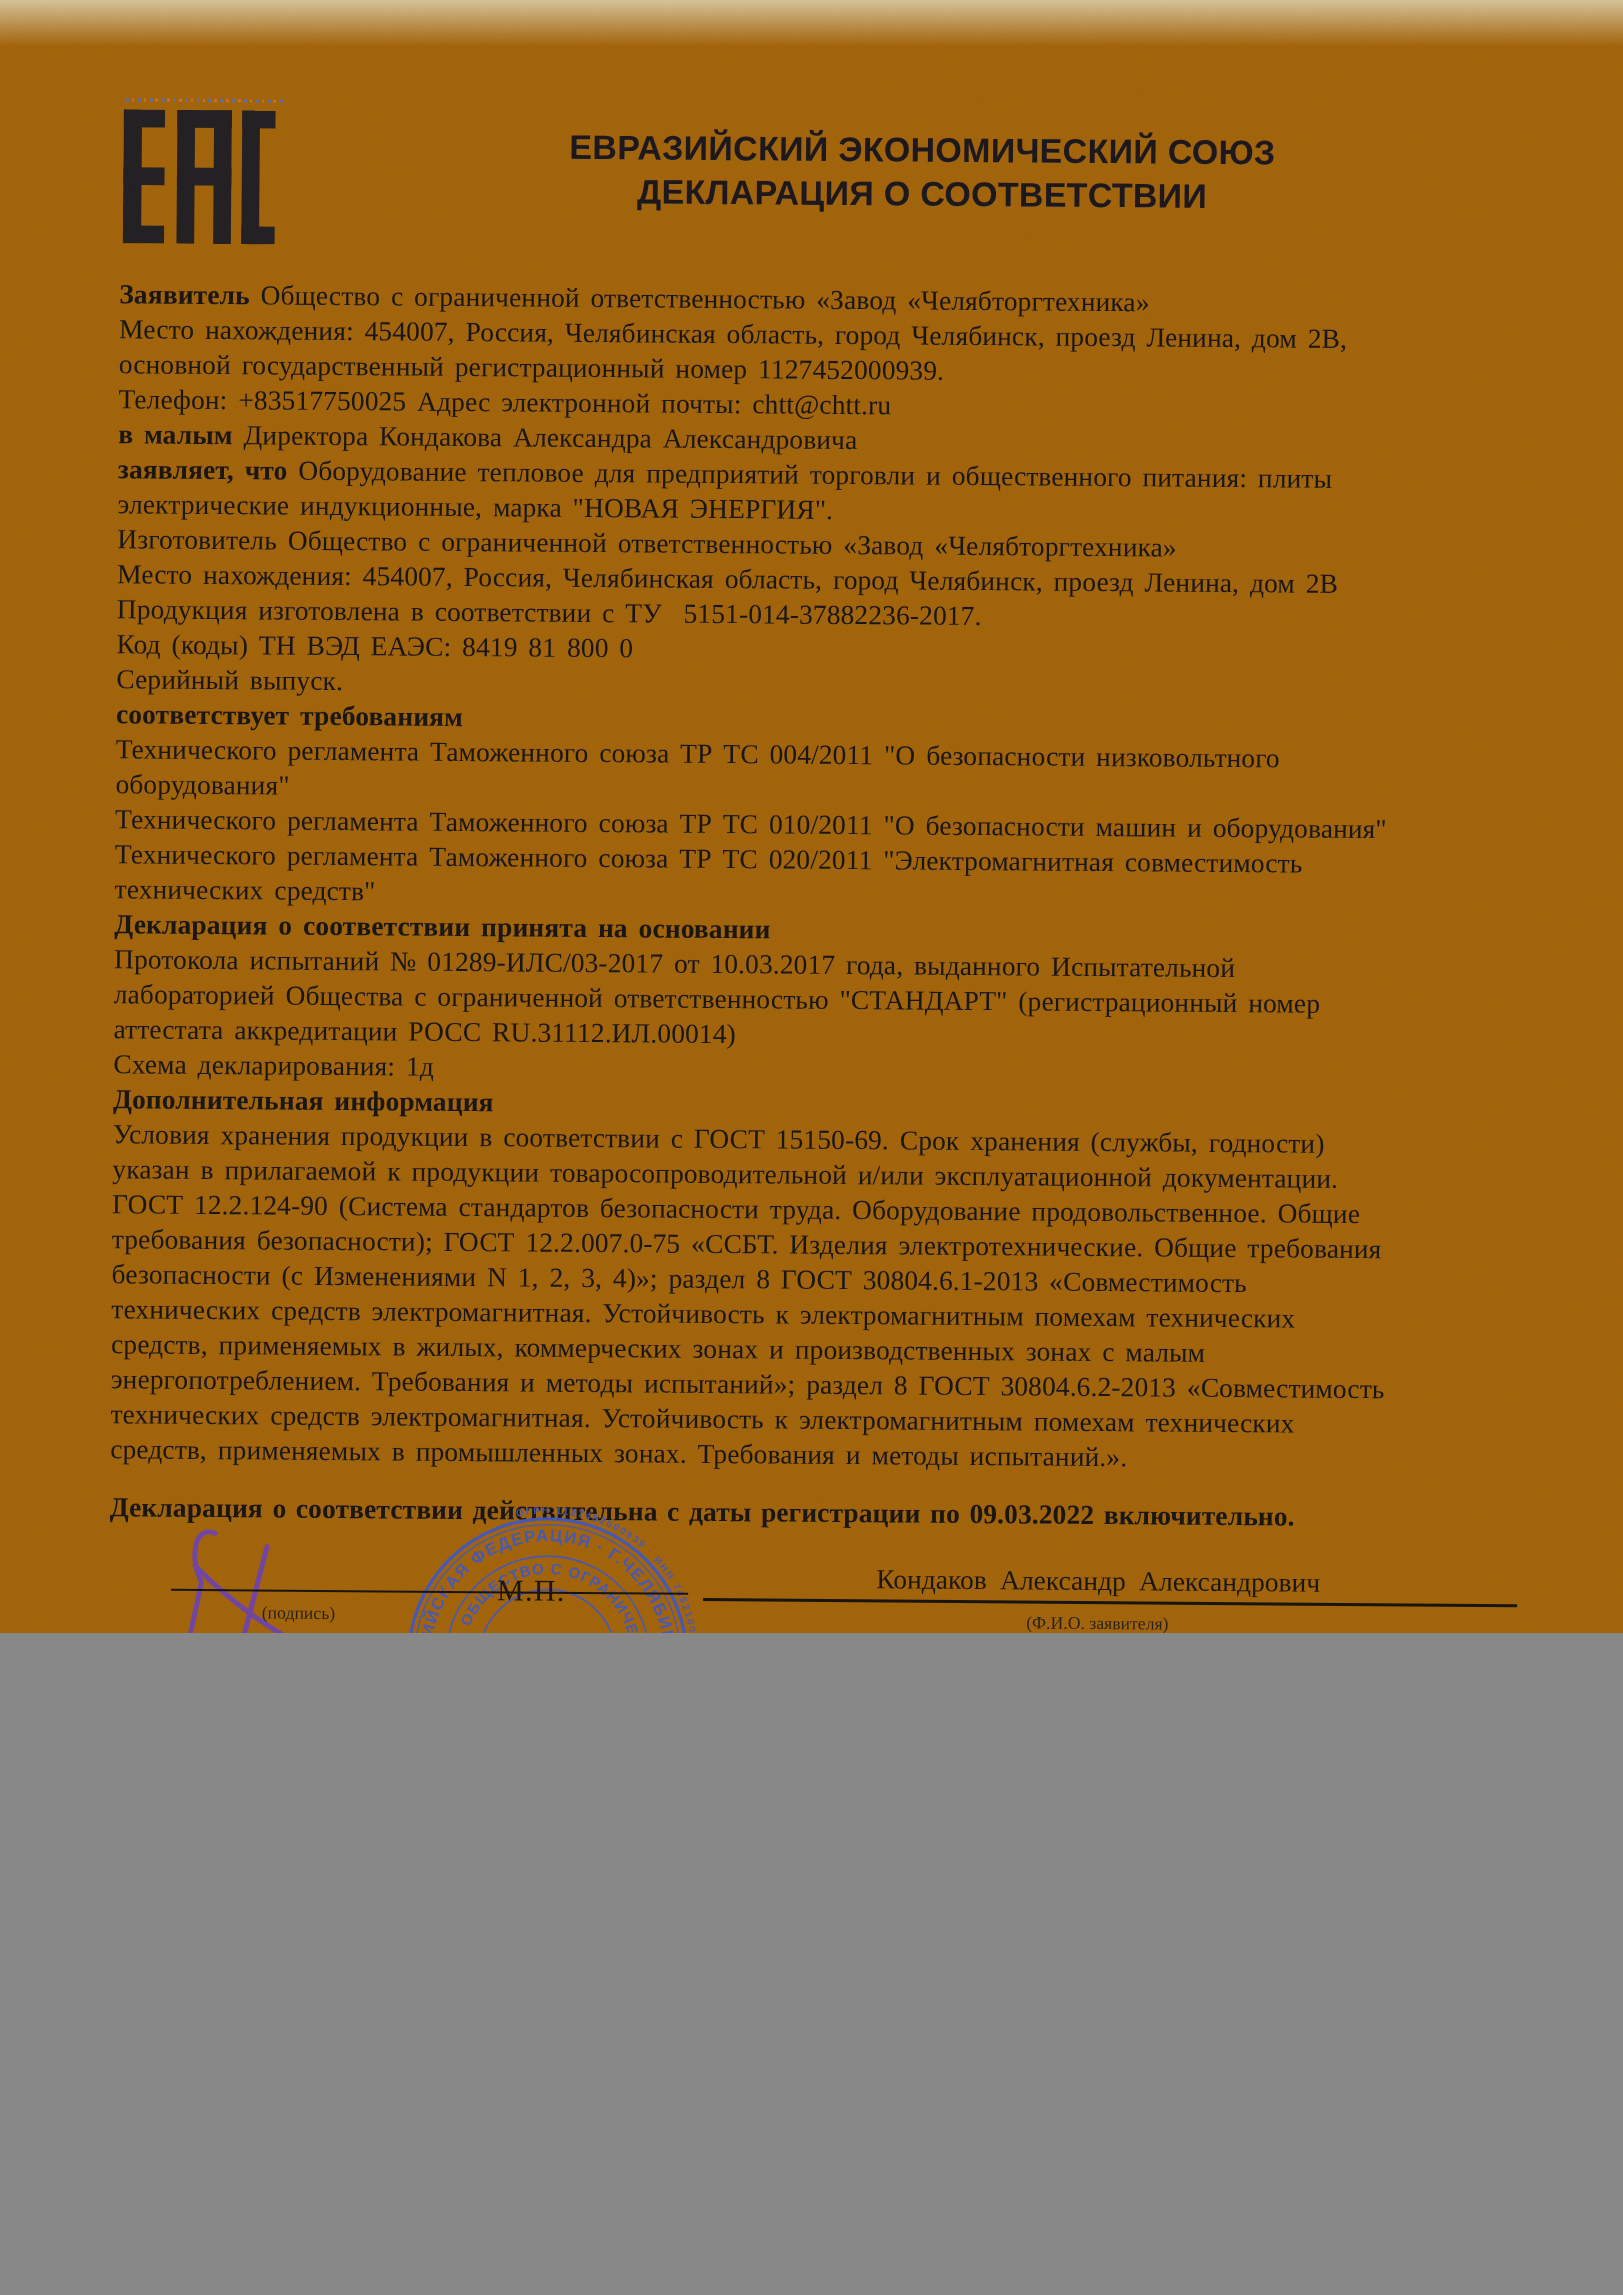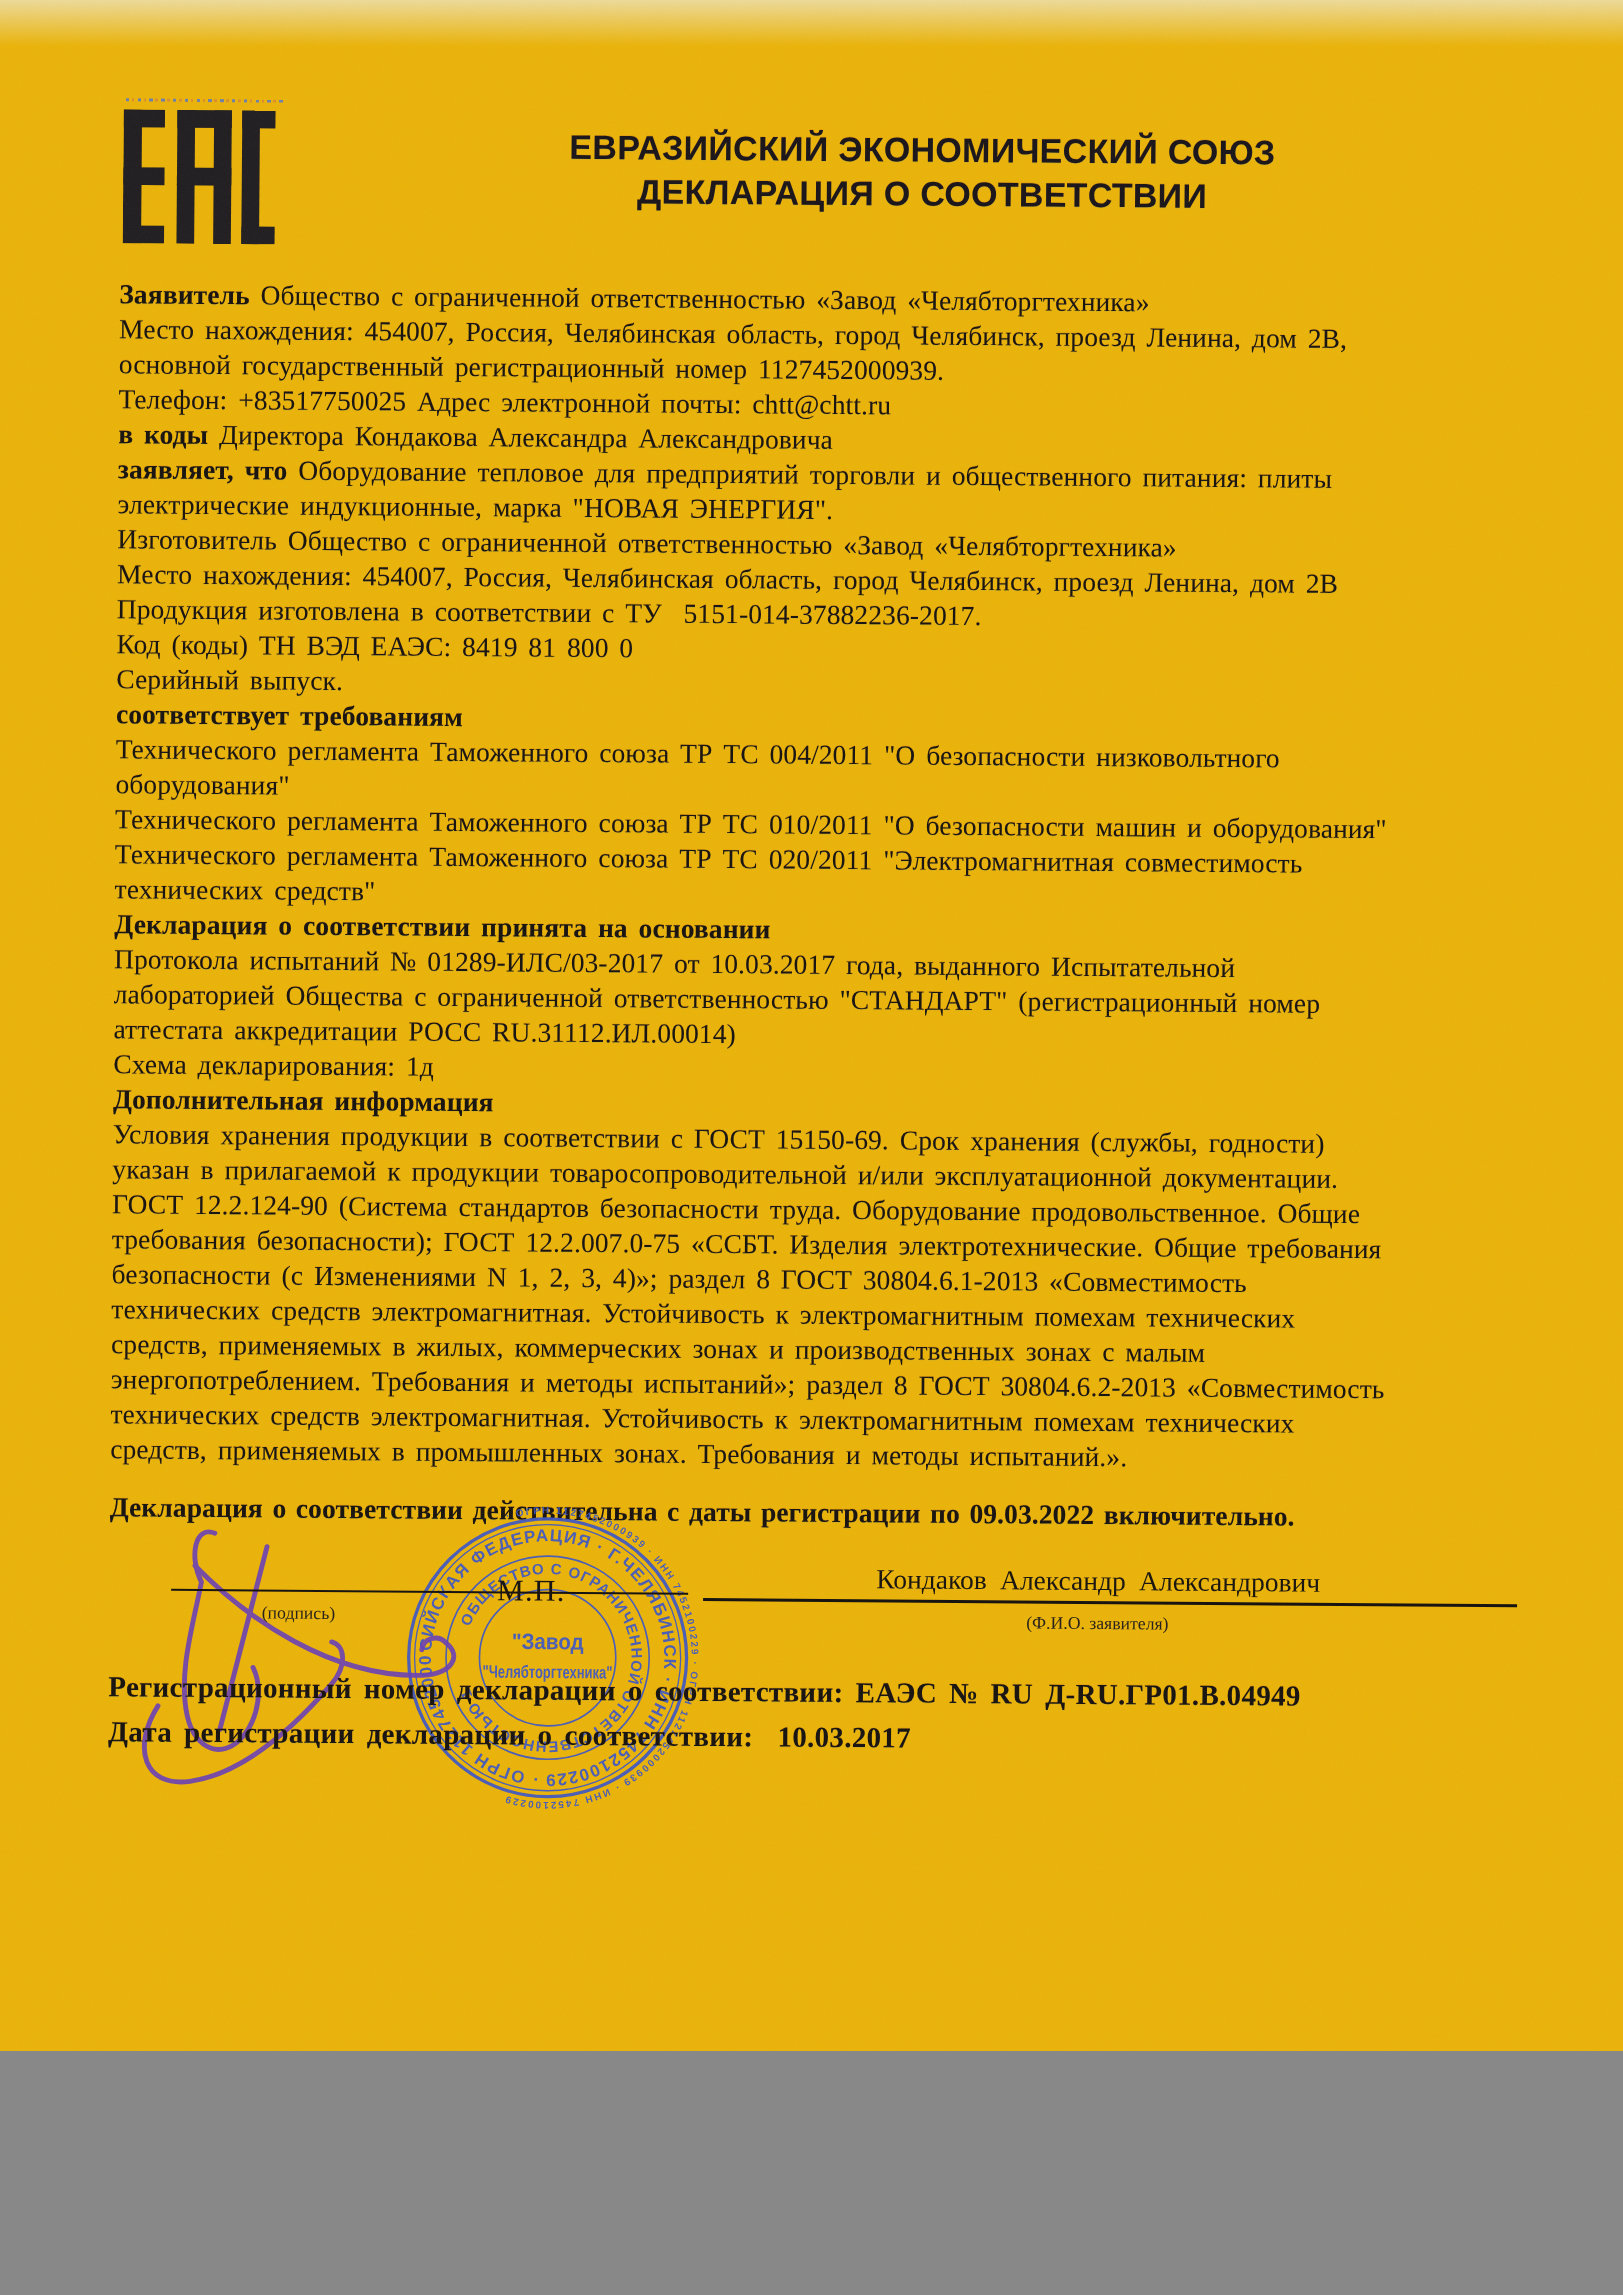"ЕВРАЗИЙСКИЙ ЭКОНОМИЧЕСКИЙ СОЮЗ" .page { background: #eab308 -> #a16207; height: 2051px -> 1633px }
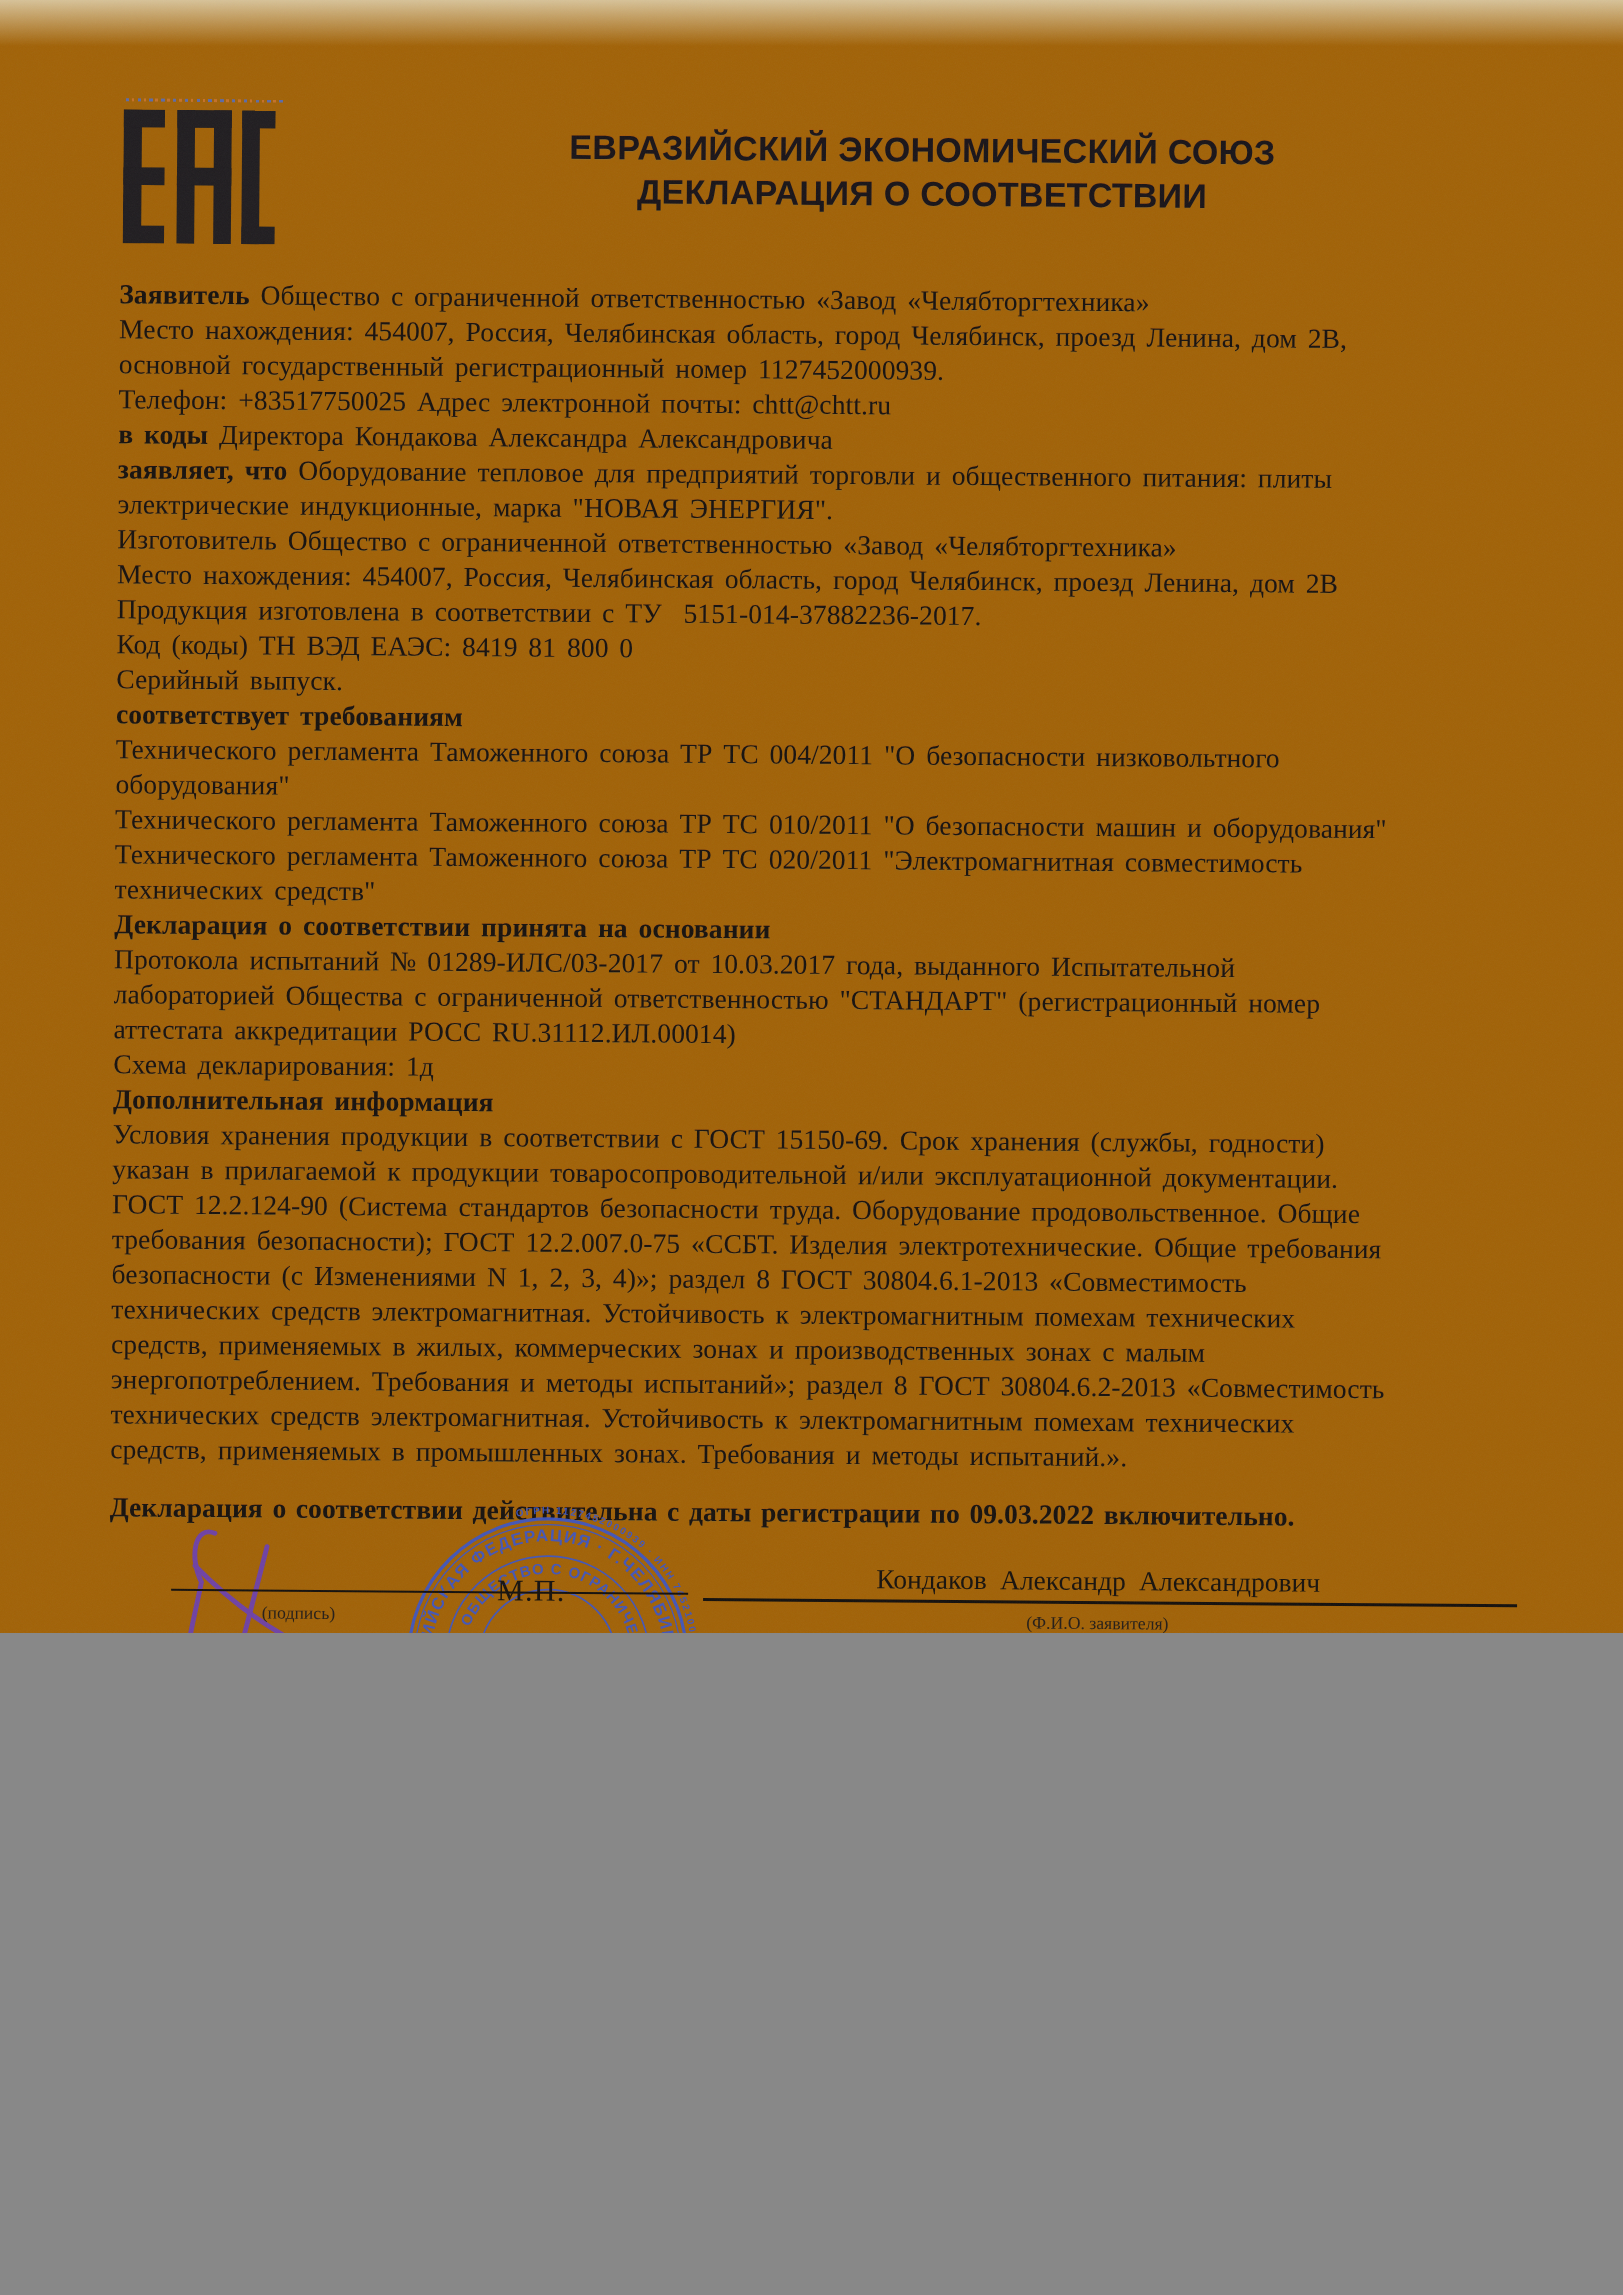"в коды" b { text: коды -> малым }
